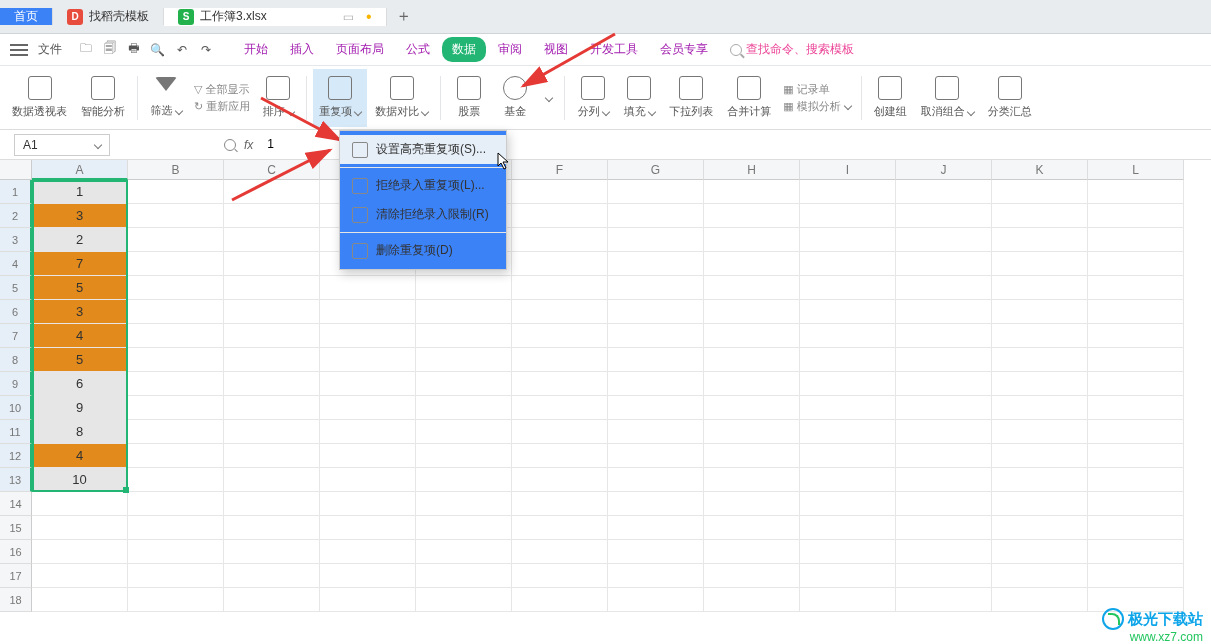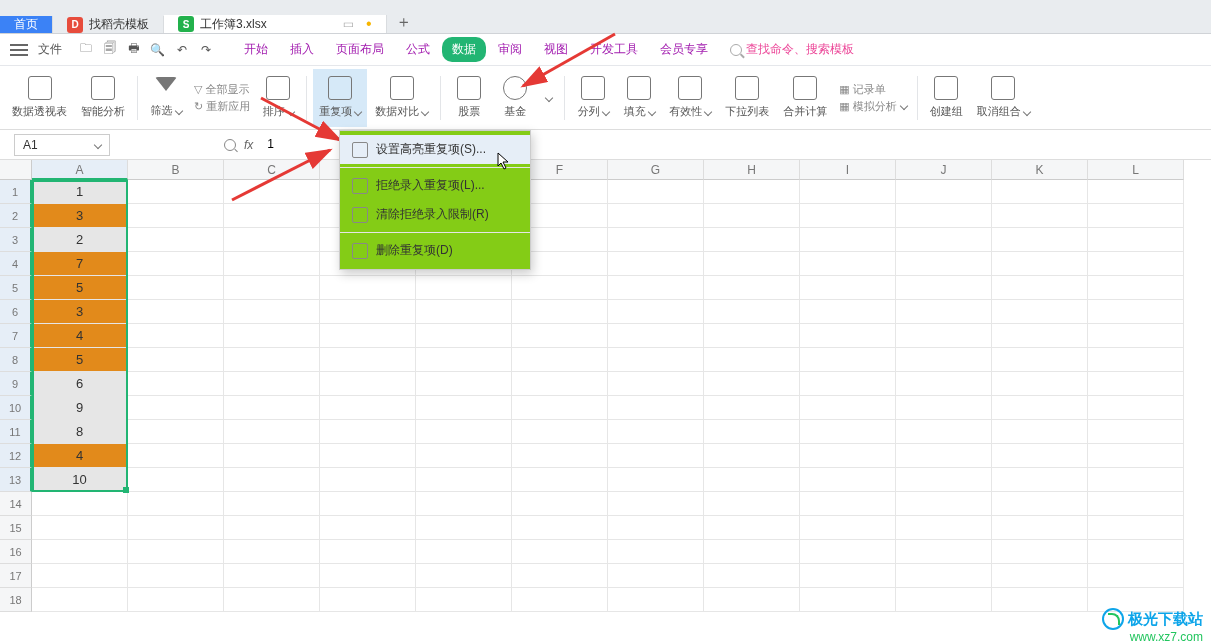"首页" .tabbar { align-items: flex-end -> center }
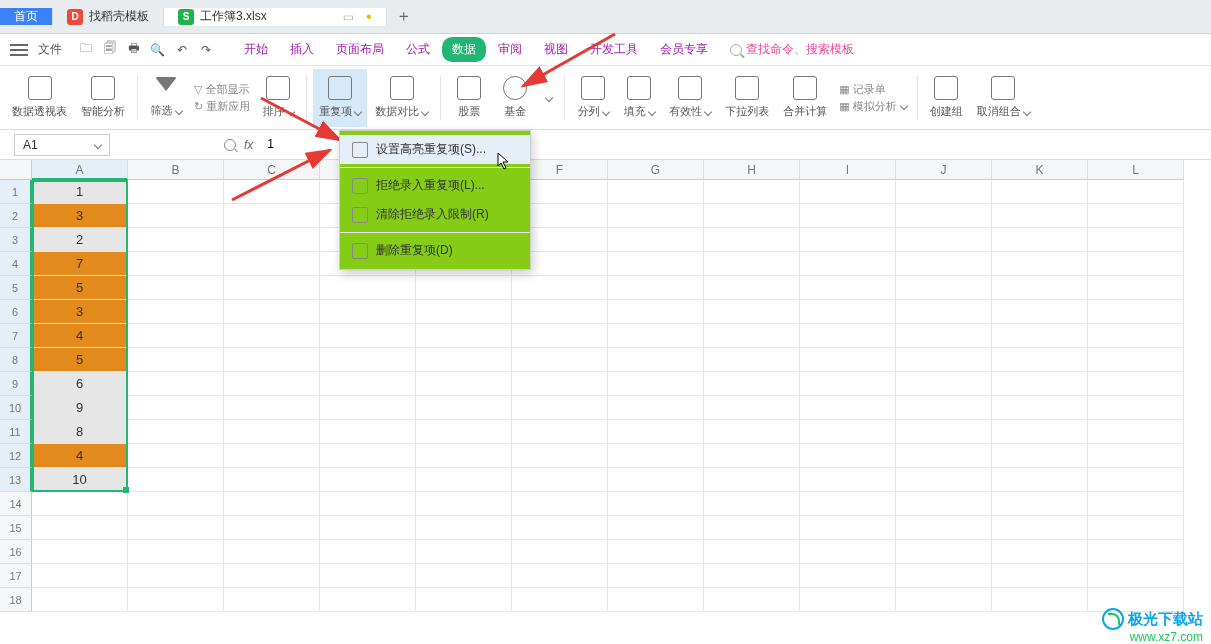"有效性" div.rbtn { html: <div> <div></div> <div> <span>有效性</span> <span></span> </div> </div> -> none }
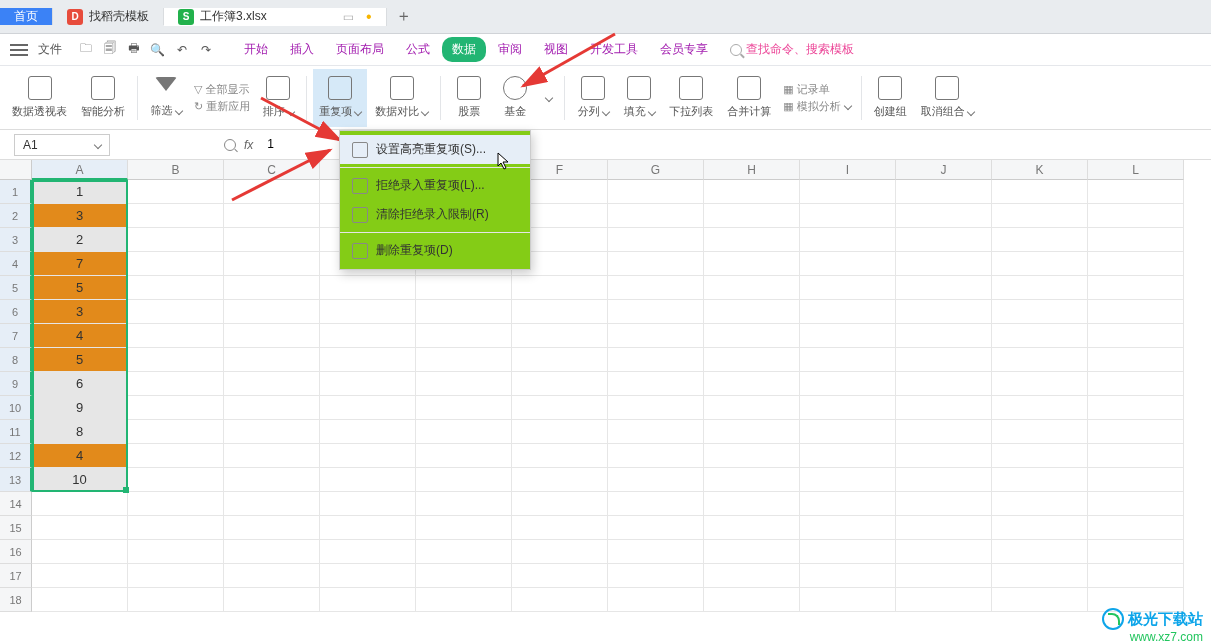"分类汇总" div.rbtn { html: none -> <div> <div></div> <div>分类汇总</div> </div> }
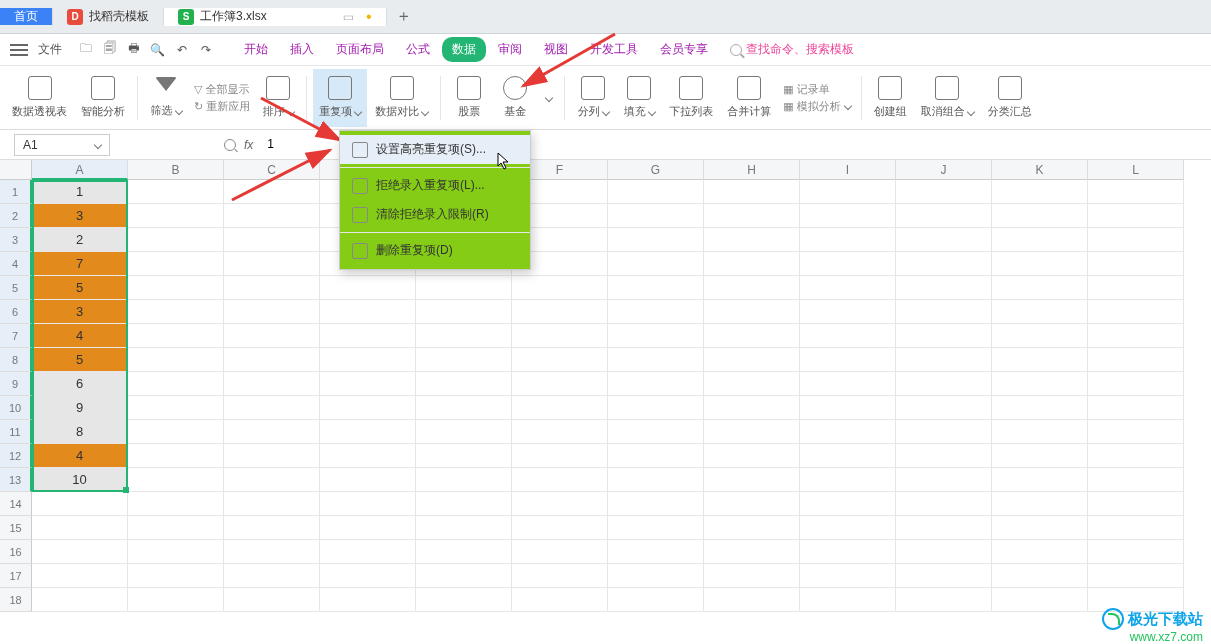"设置高亮重复项(S)..." .dropdown { background: #84cc16 -> #3b82f6; width: 192px -> 168px }
